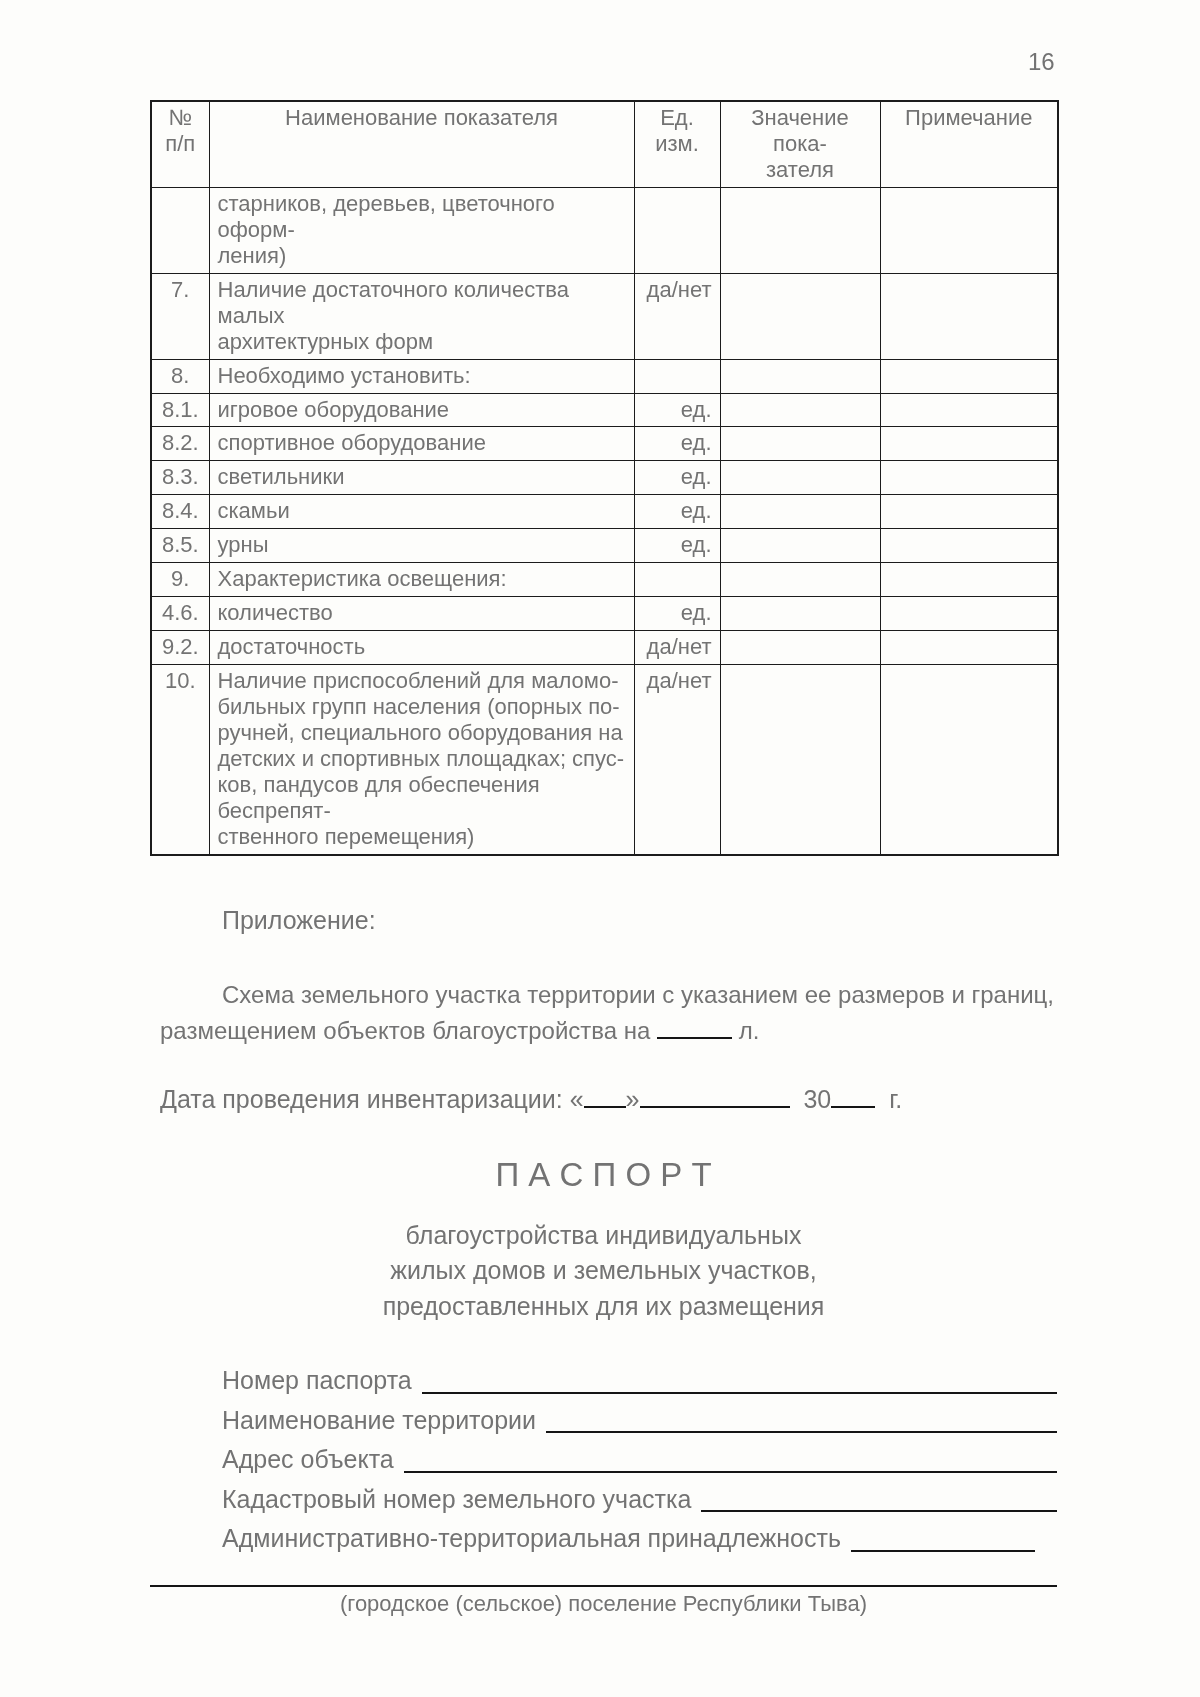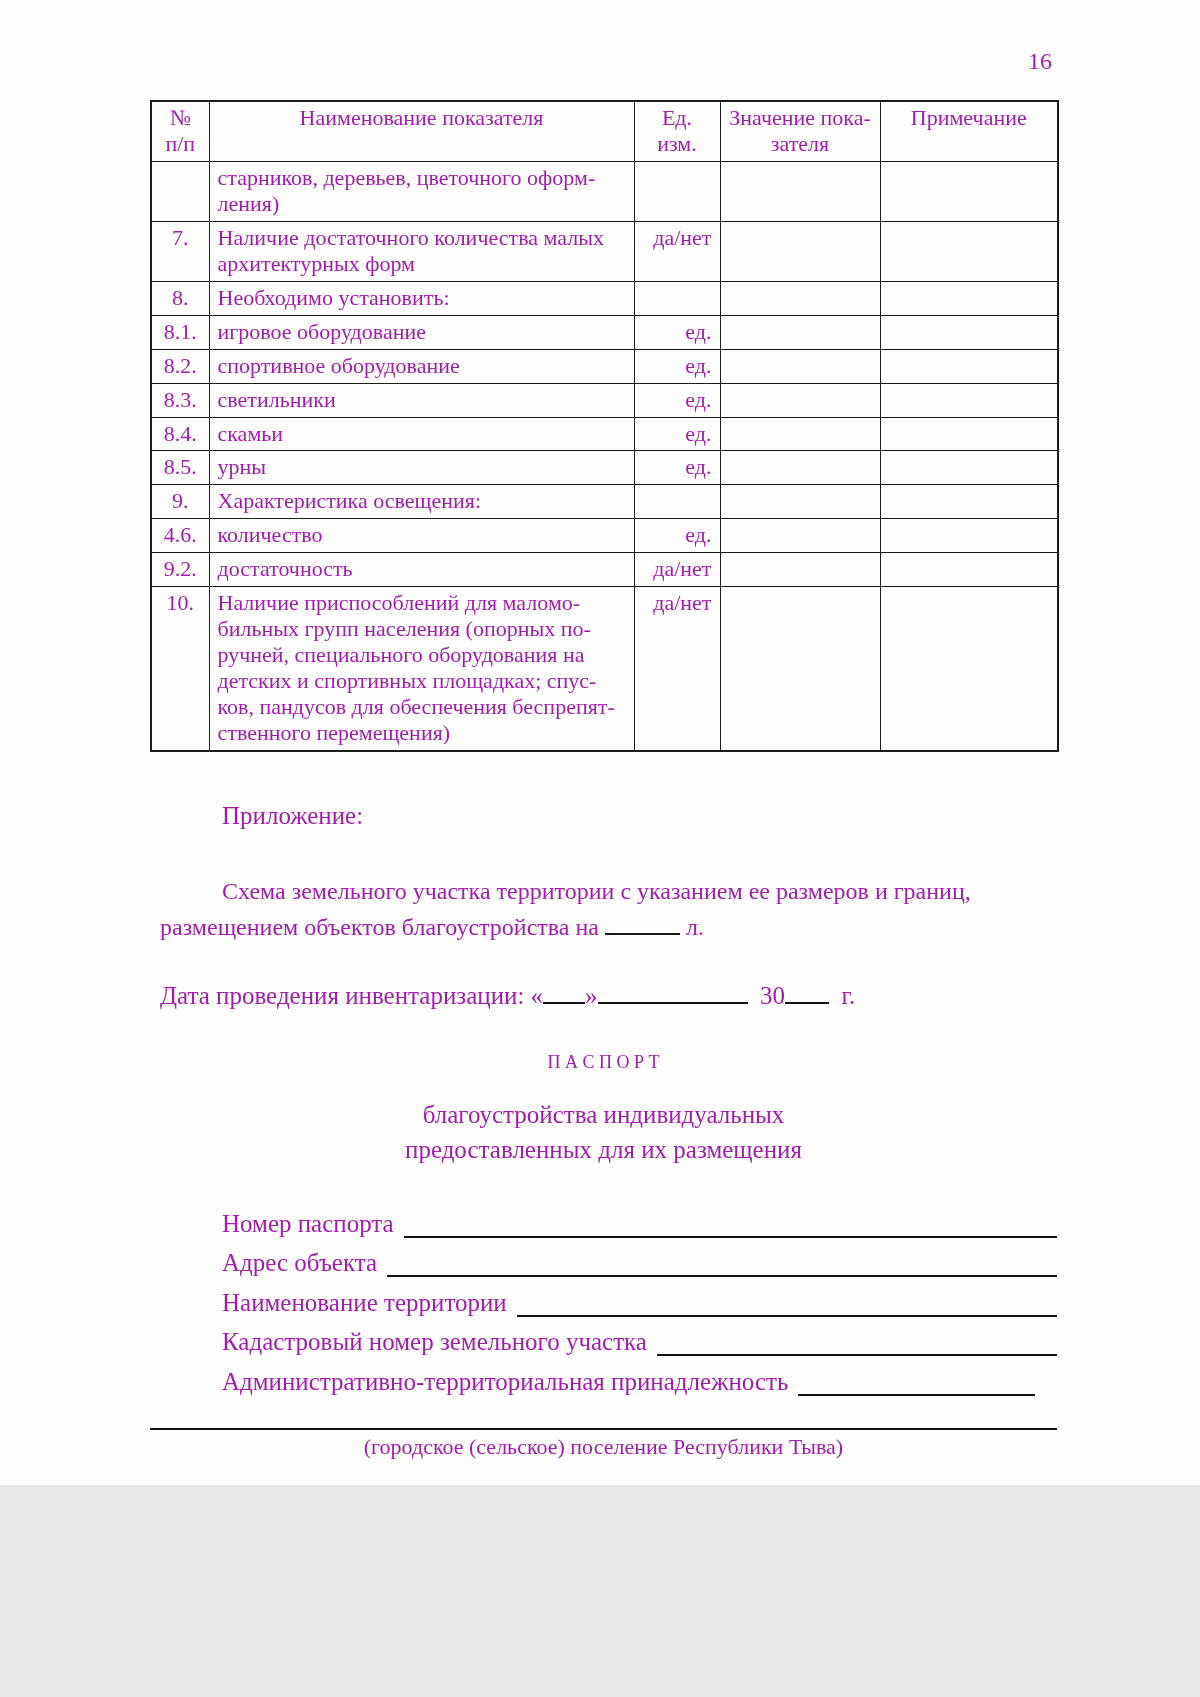"16" .page { color: #a21caf -> #737373; font-family: Liberation Serif, serif -> Liberation Sans, sans-serif; height: 1485px -> 1697px }
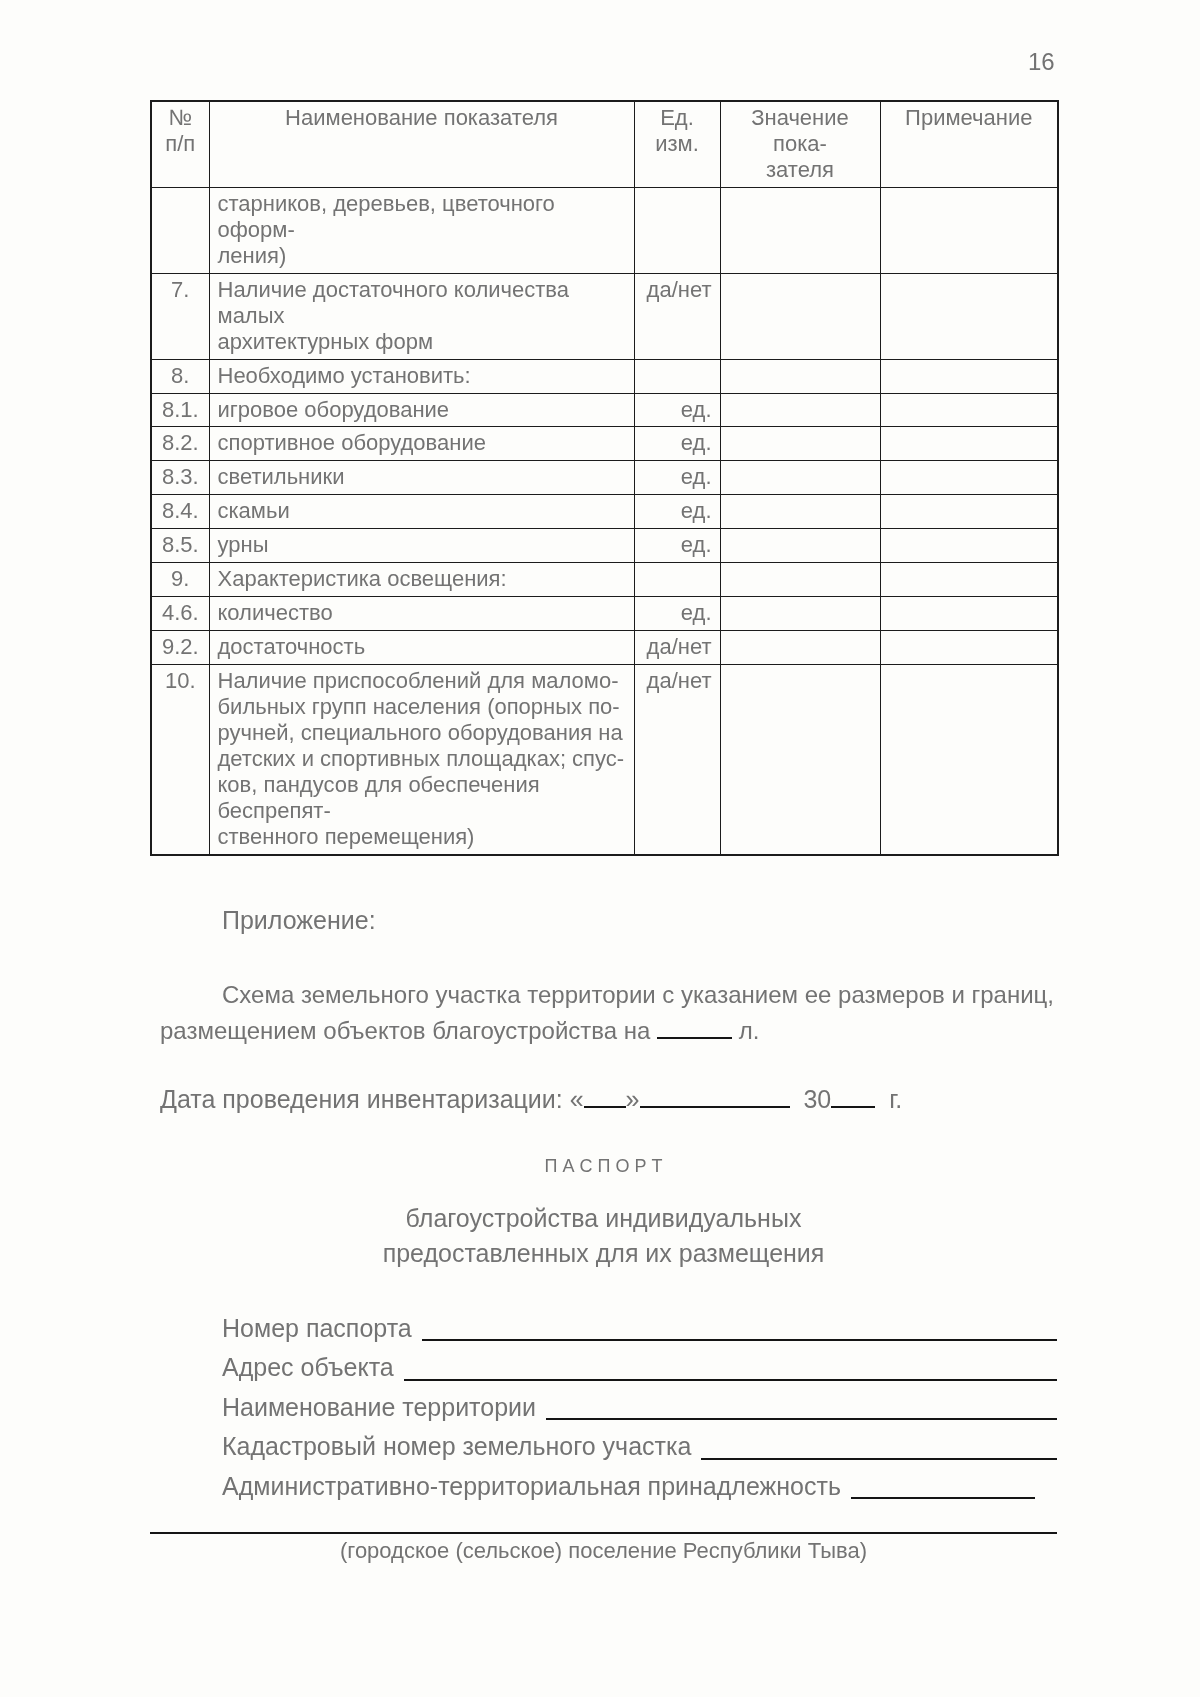"П А С П О" .passport-title { font-size: 18px -> 33px }
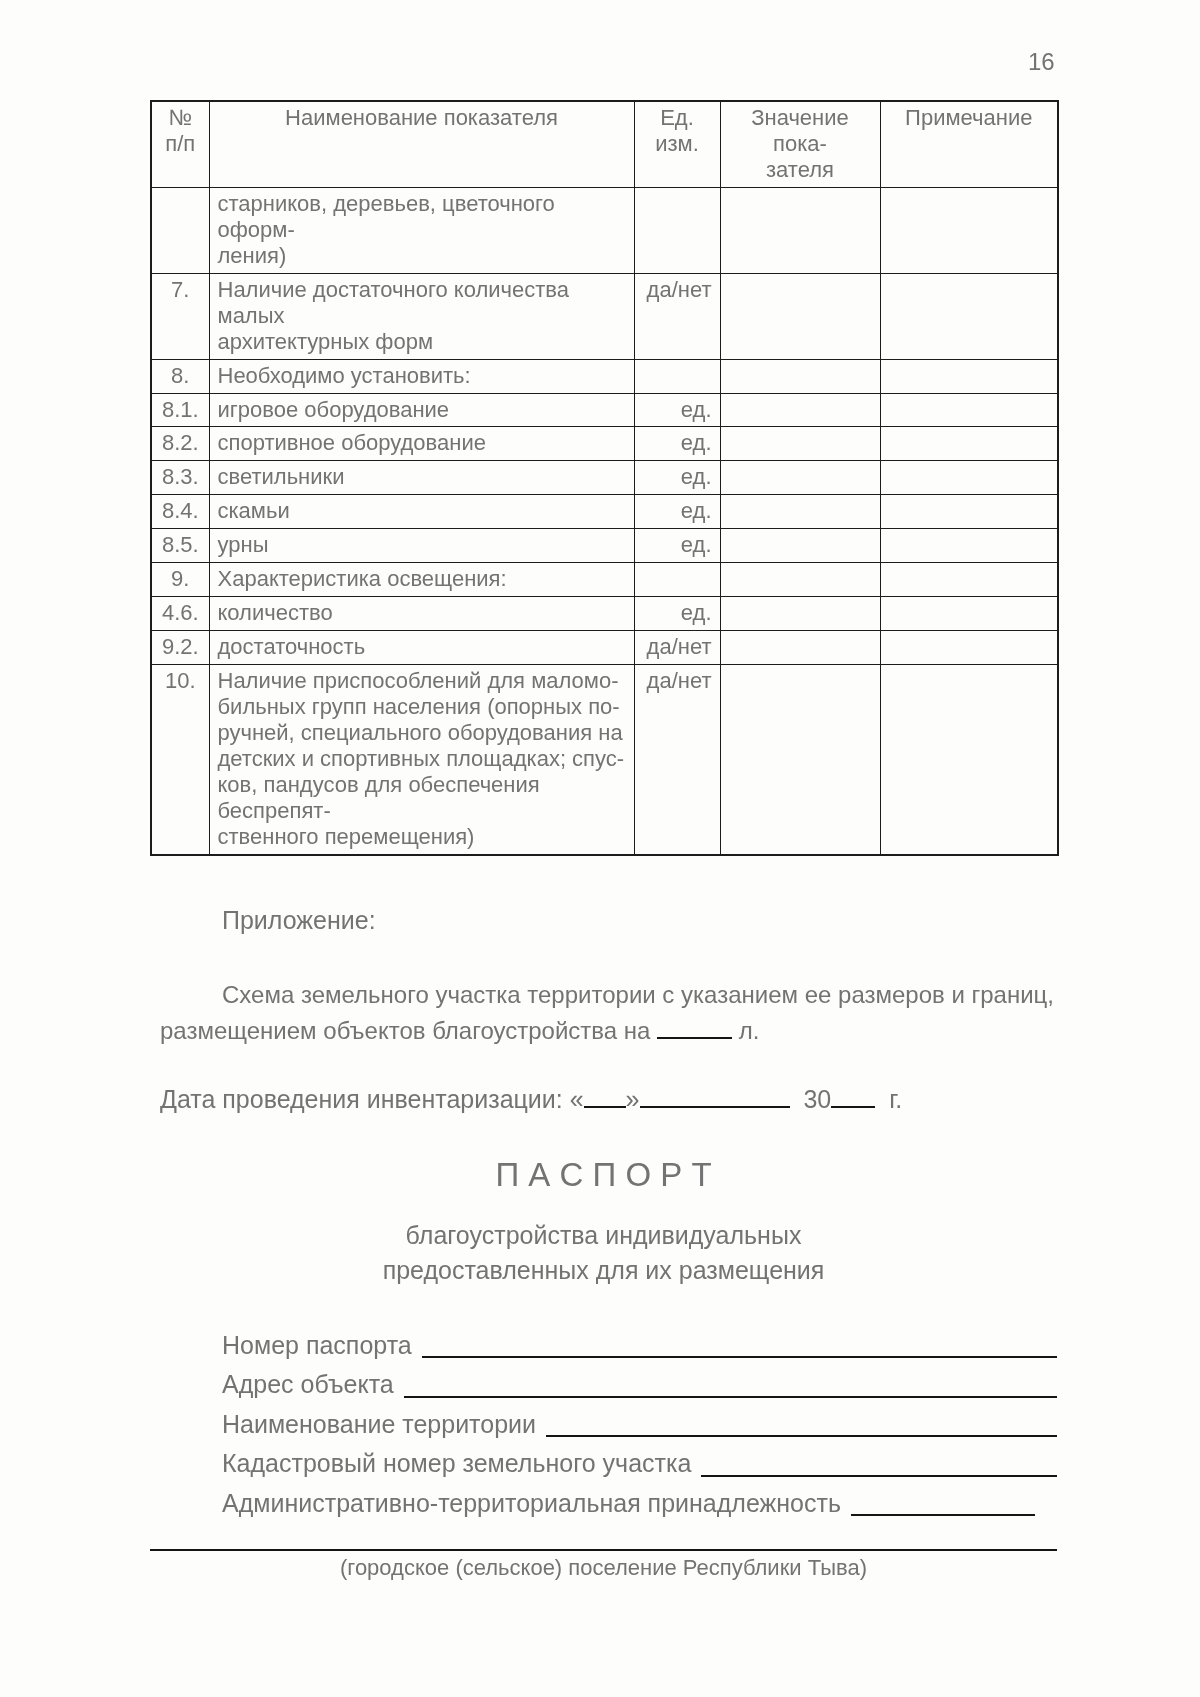"жилых домов и земельных участков," div { html: none -> <div>жилых домов и земельных участков,</div> }
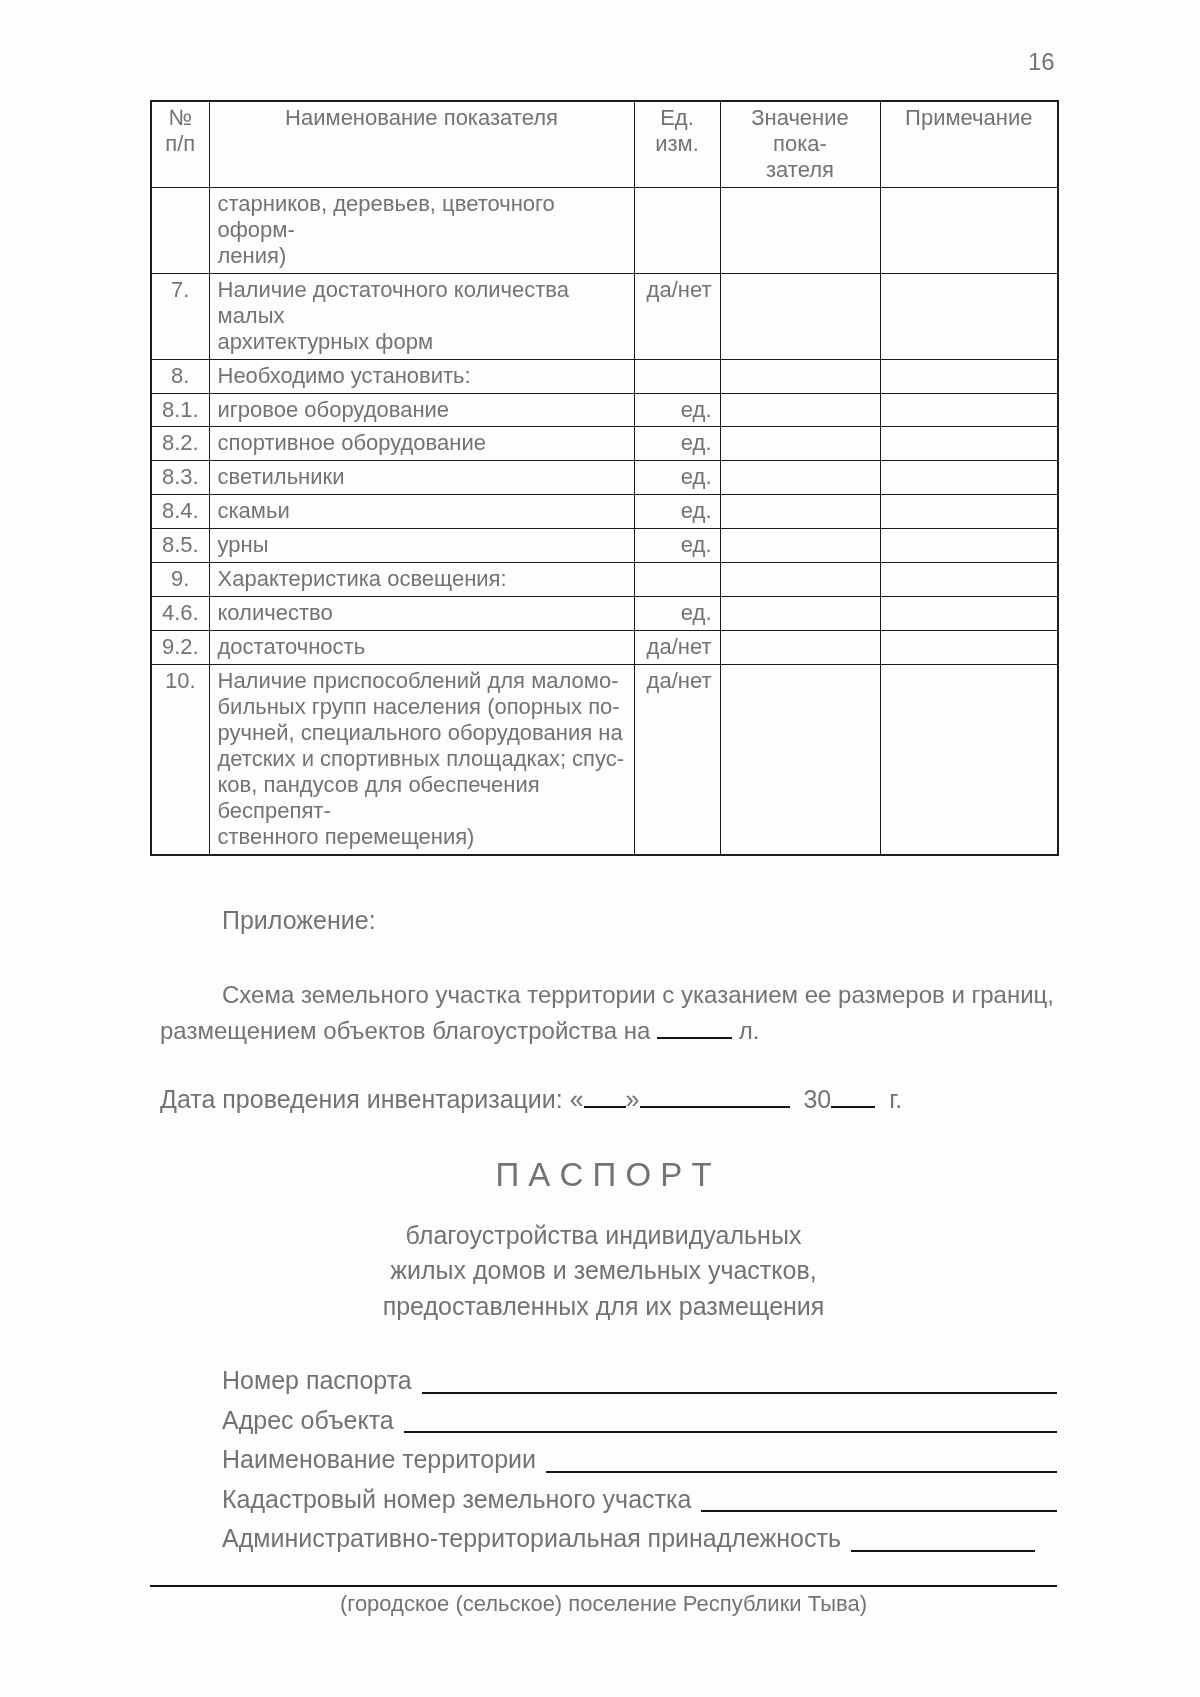"Адрес объекта" div.form-line { order: before "Наименование территории" -> after "Наименование территории" }
